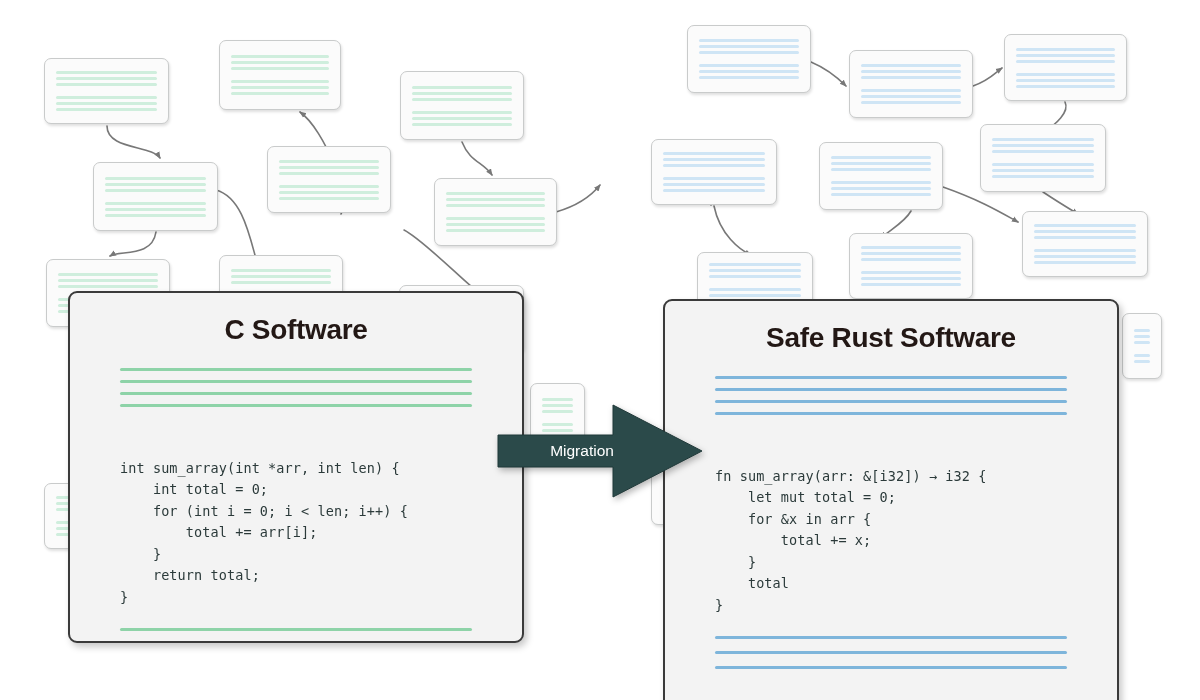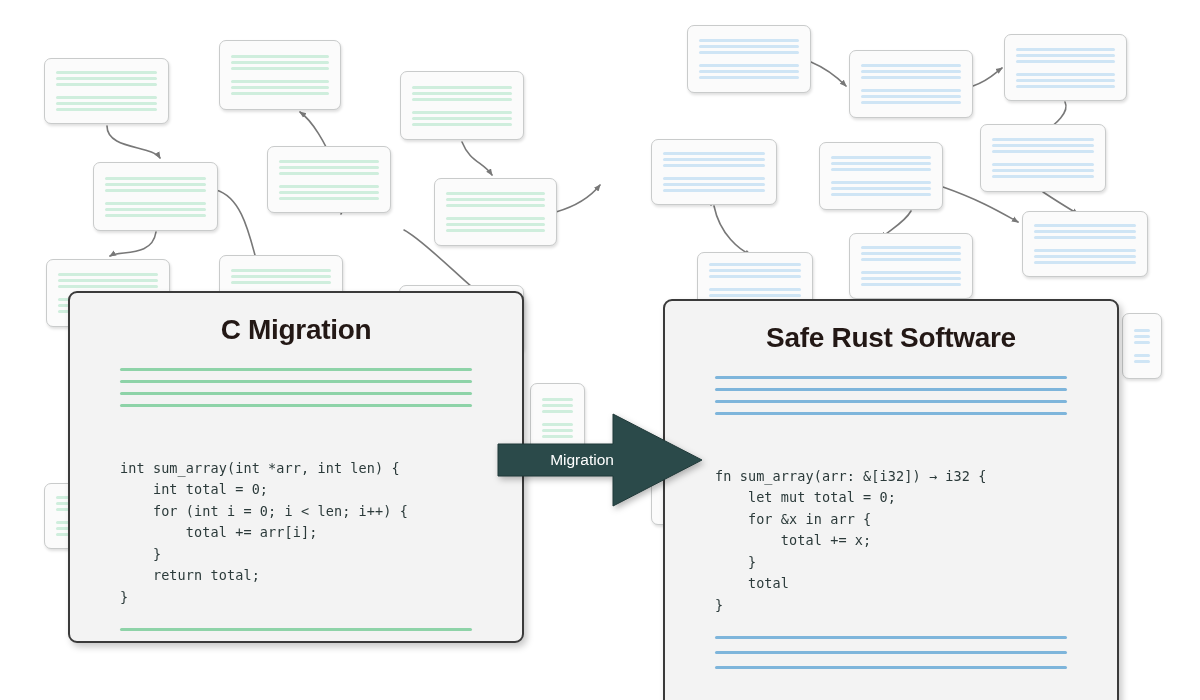"C Migration" div.card-title { text: Migration -> Software }
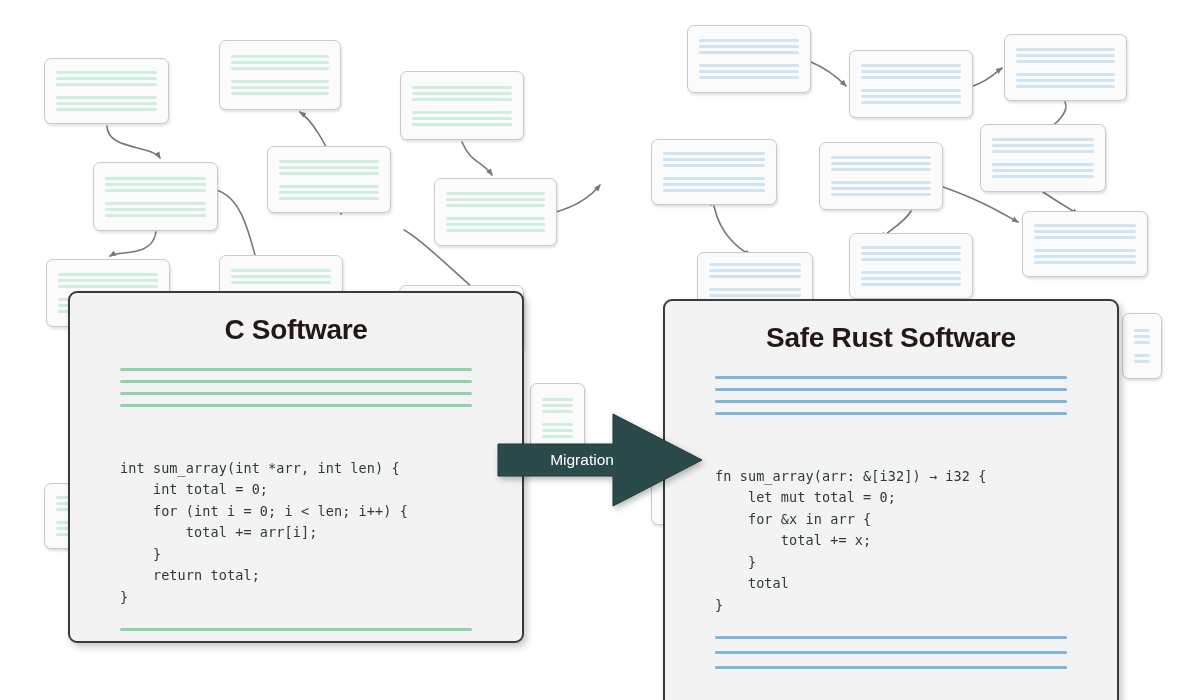"Migration" #migration-arrow { top: 408px -> 399px }
